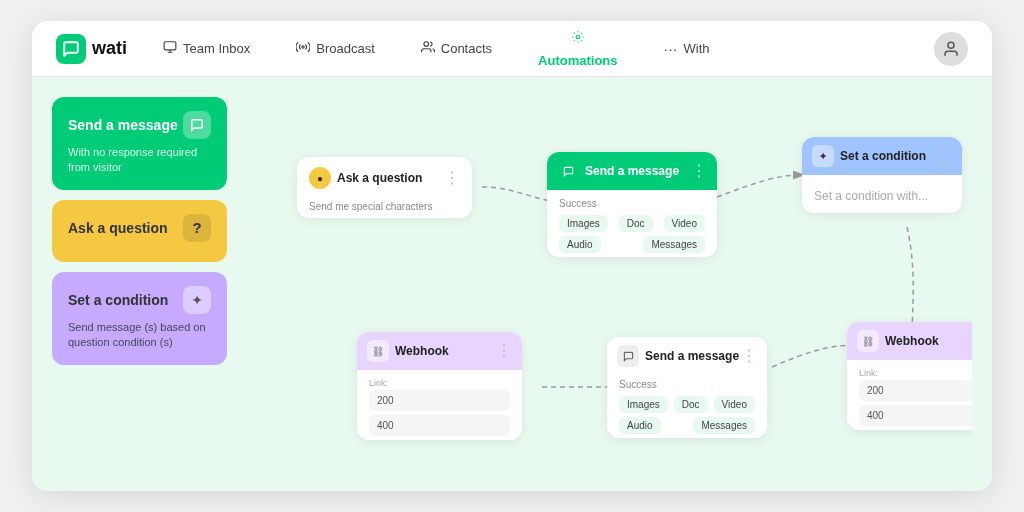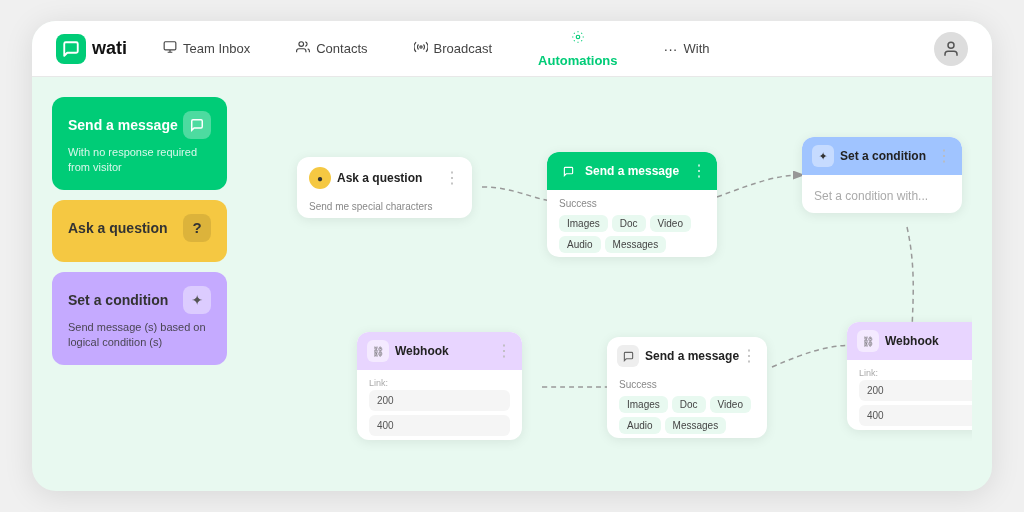"wati" .app-container { border-radius: 24px -> 15px }
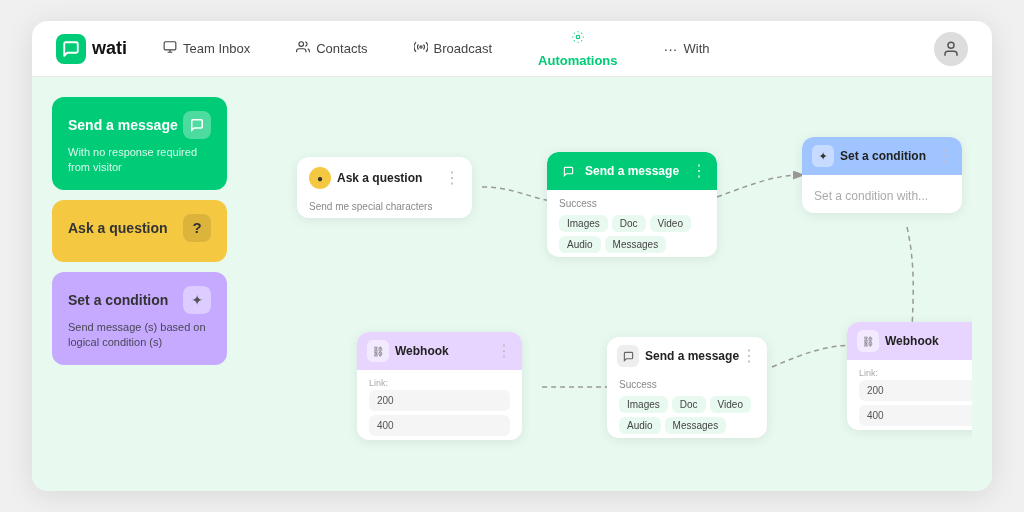"Contacts" div.nav-item { order: before "Broadcast" -> after "Broadcast" }
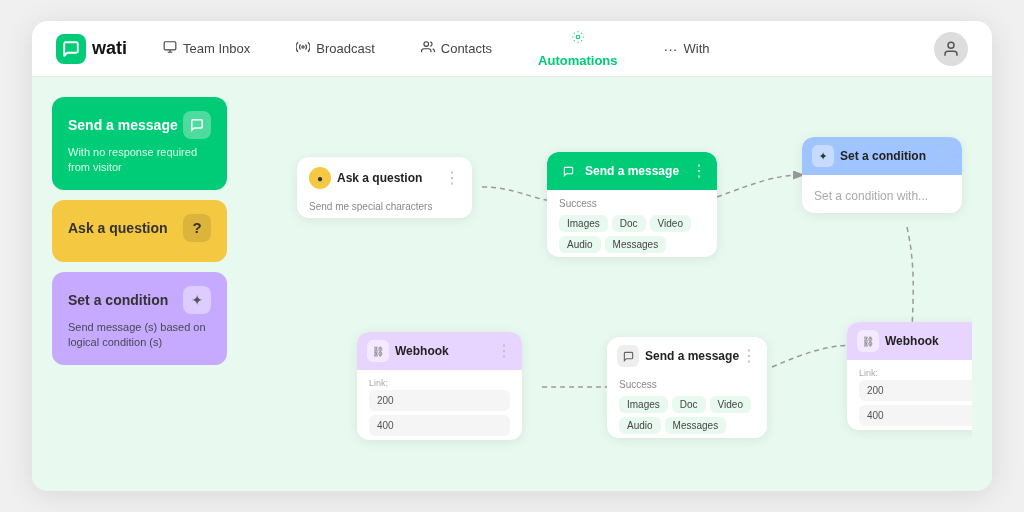"Images" .node-tag-row { justify-content: none -> space-between }
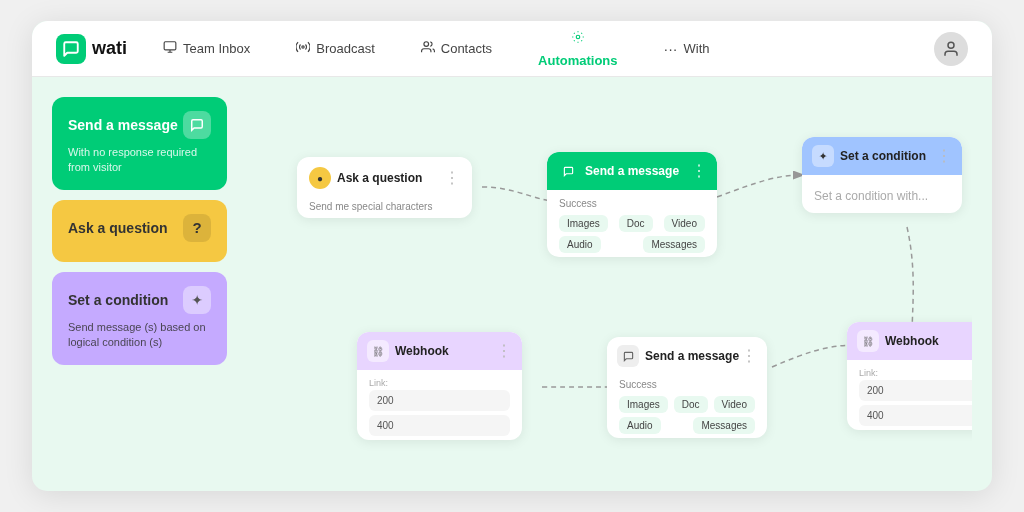"Send message (s) based on" div.component-card-desc { text: logical -> question }
